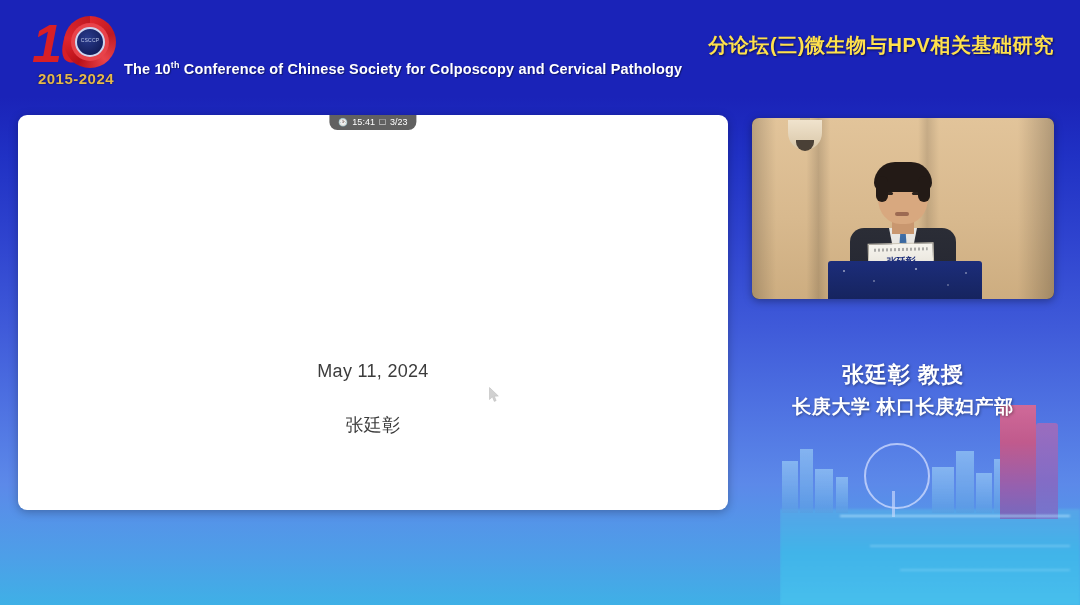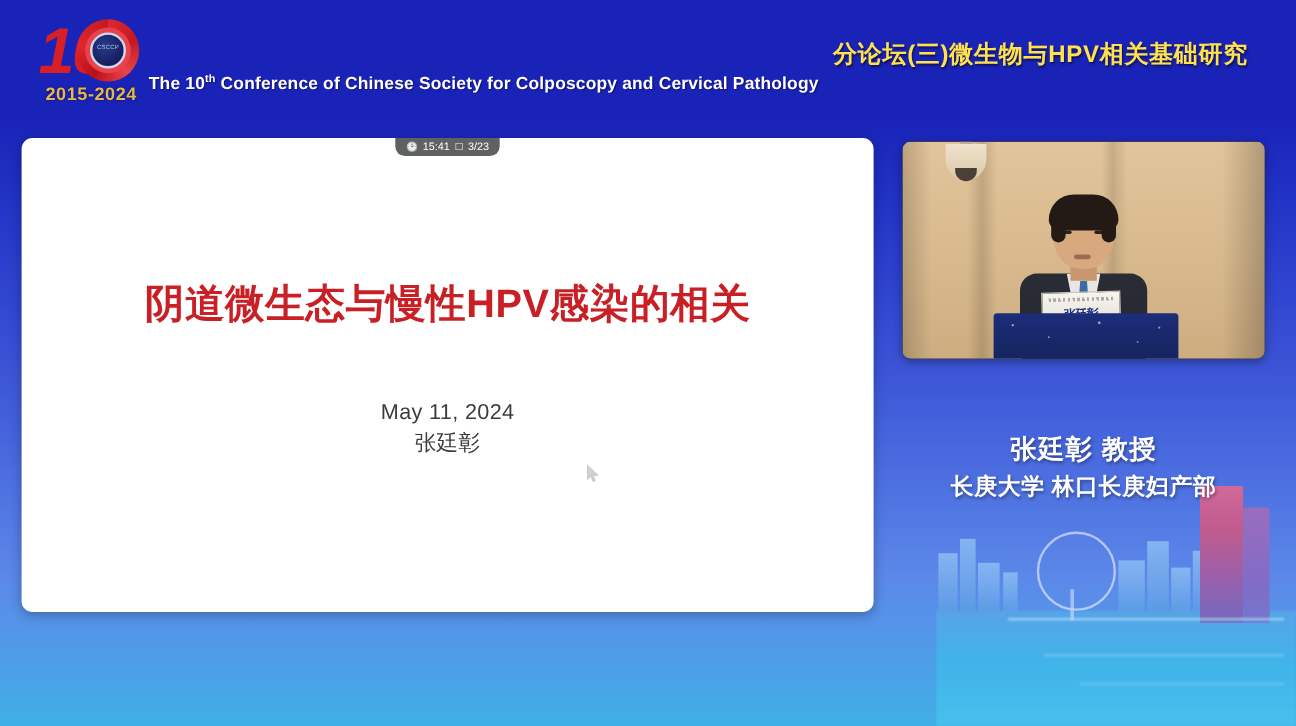"分论坛(三)微生物与HPV相关基础研究" #header-session { right: 40px -> 26px }
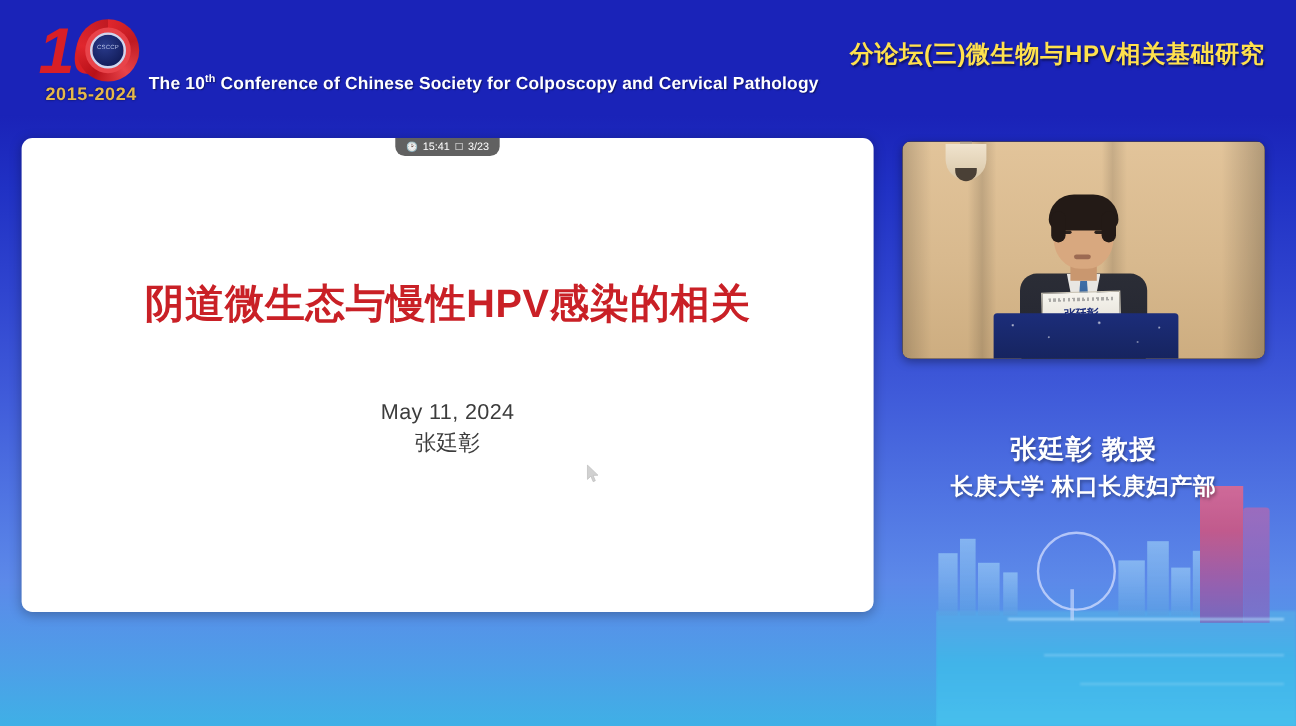"阴道微生态与慢性HPV感染的相关" div { html: <div>阴道微生态与慢性HPV感染的相关</div> -> none }
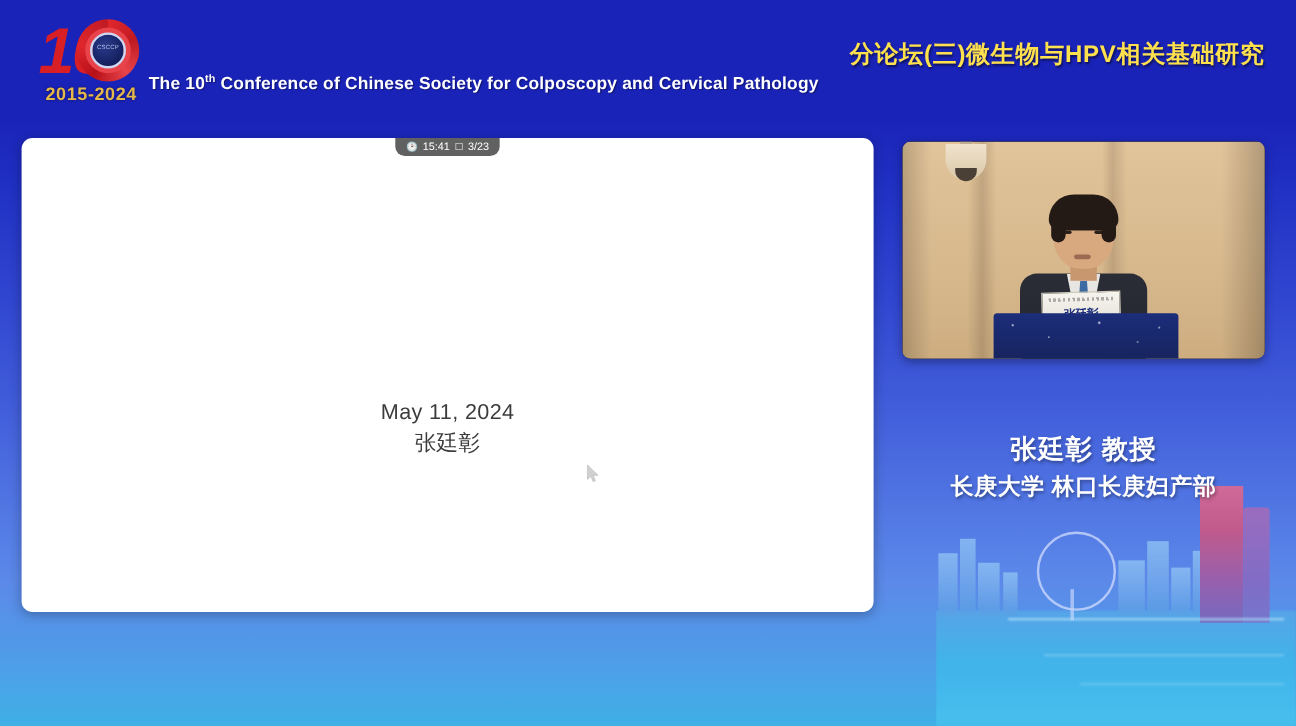"May 11, 2024" #slide-meta div { margin-top: none -> 28px }
